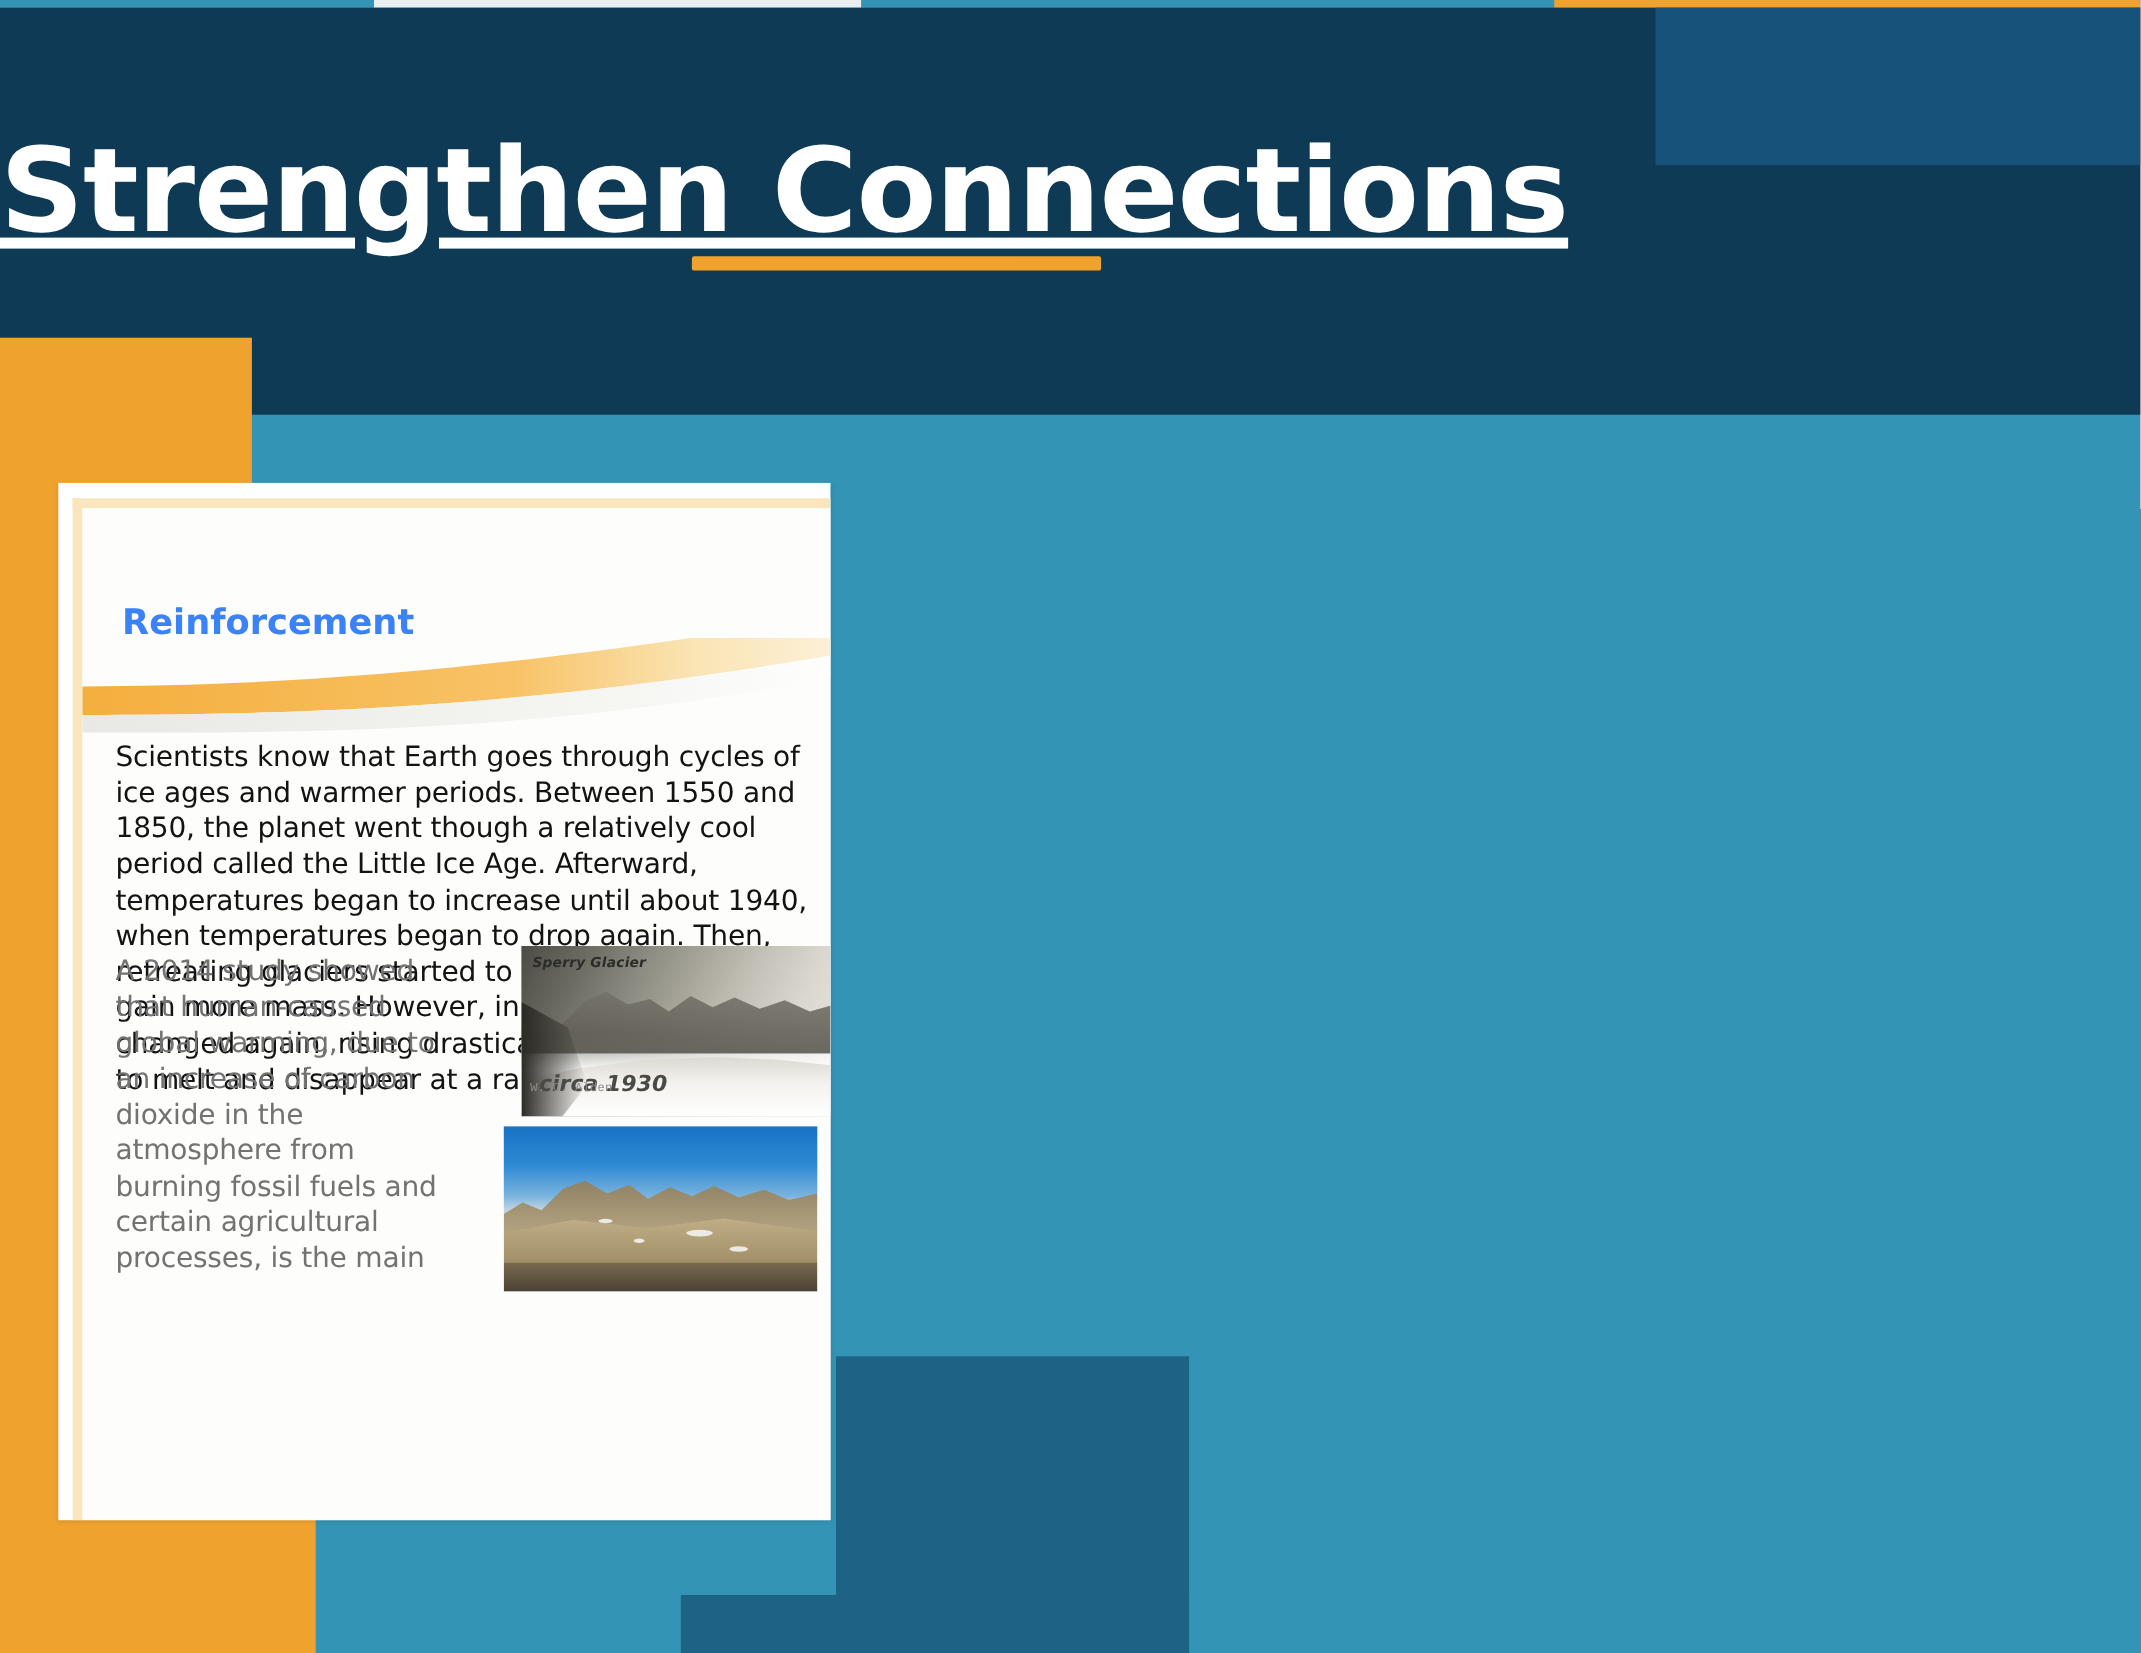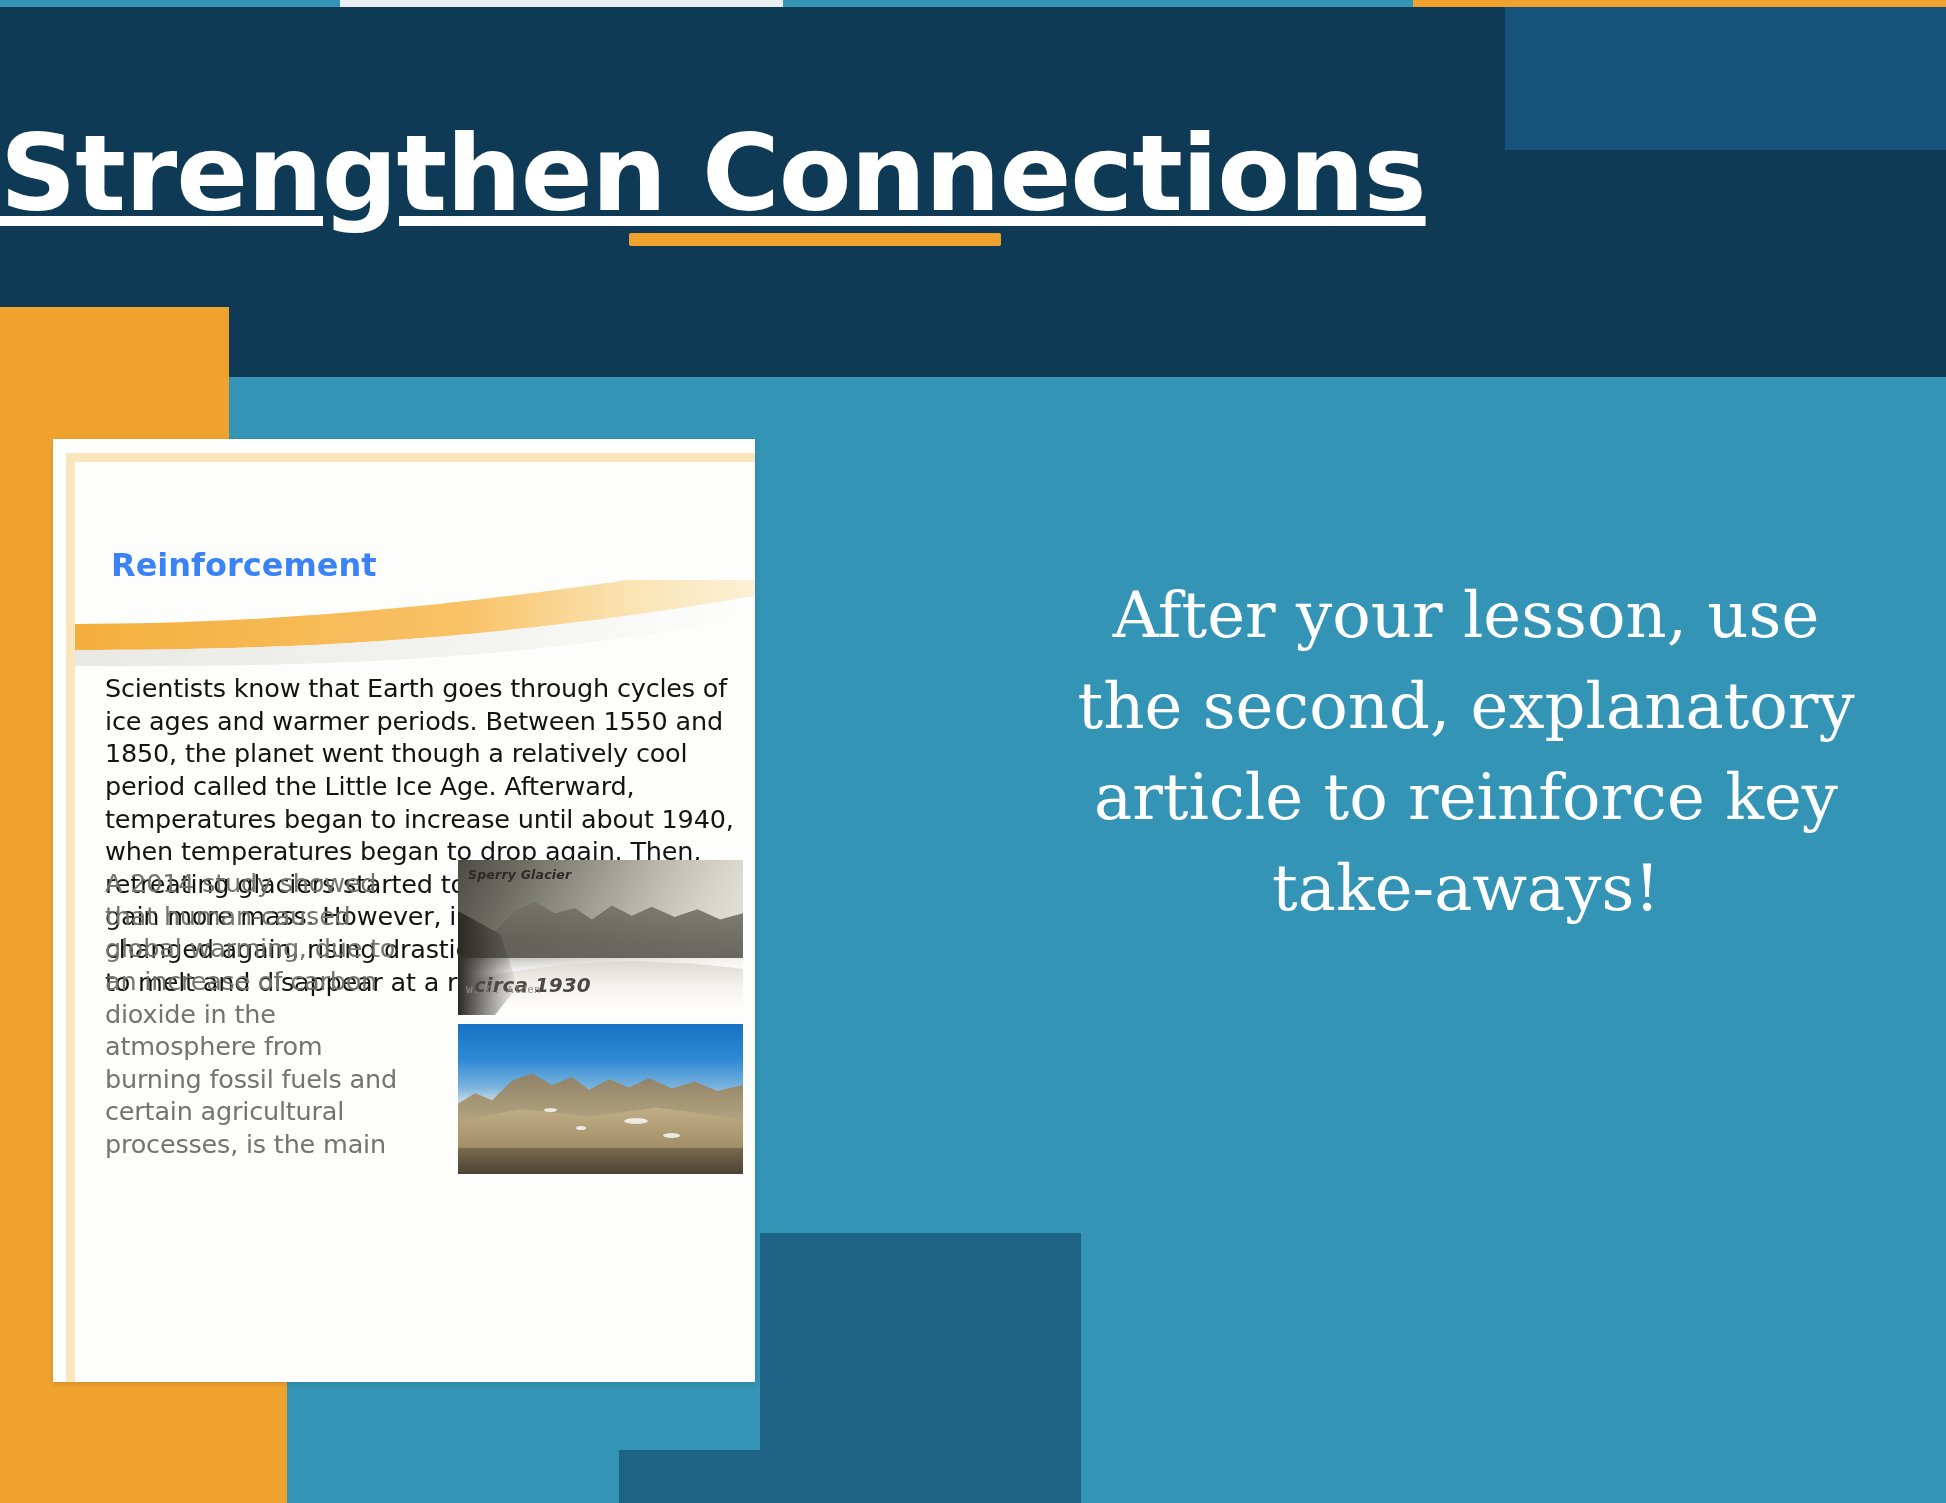"After your lesson, use the" div.right-copy { html: <div>After your lesson, use the second, explanatory article to reinforce key take-aways!</div> -> none }
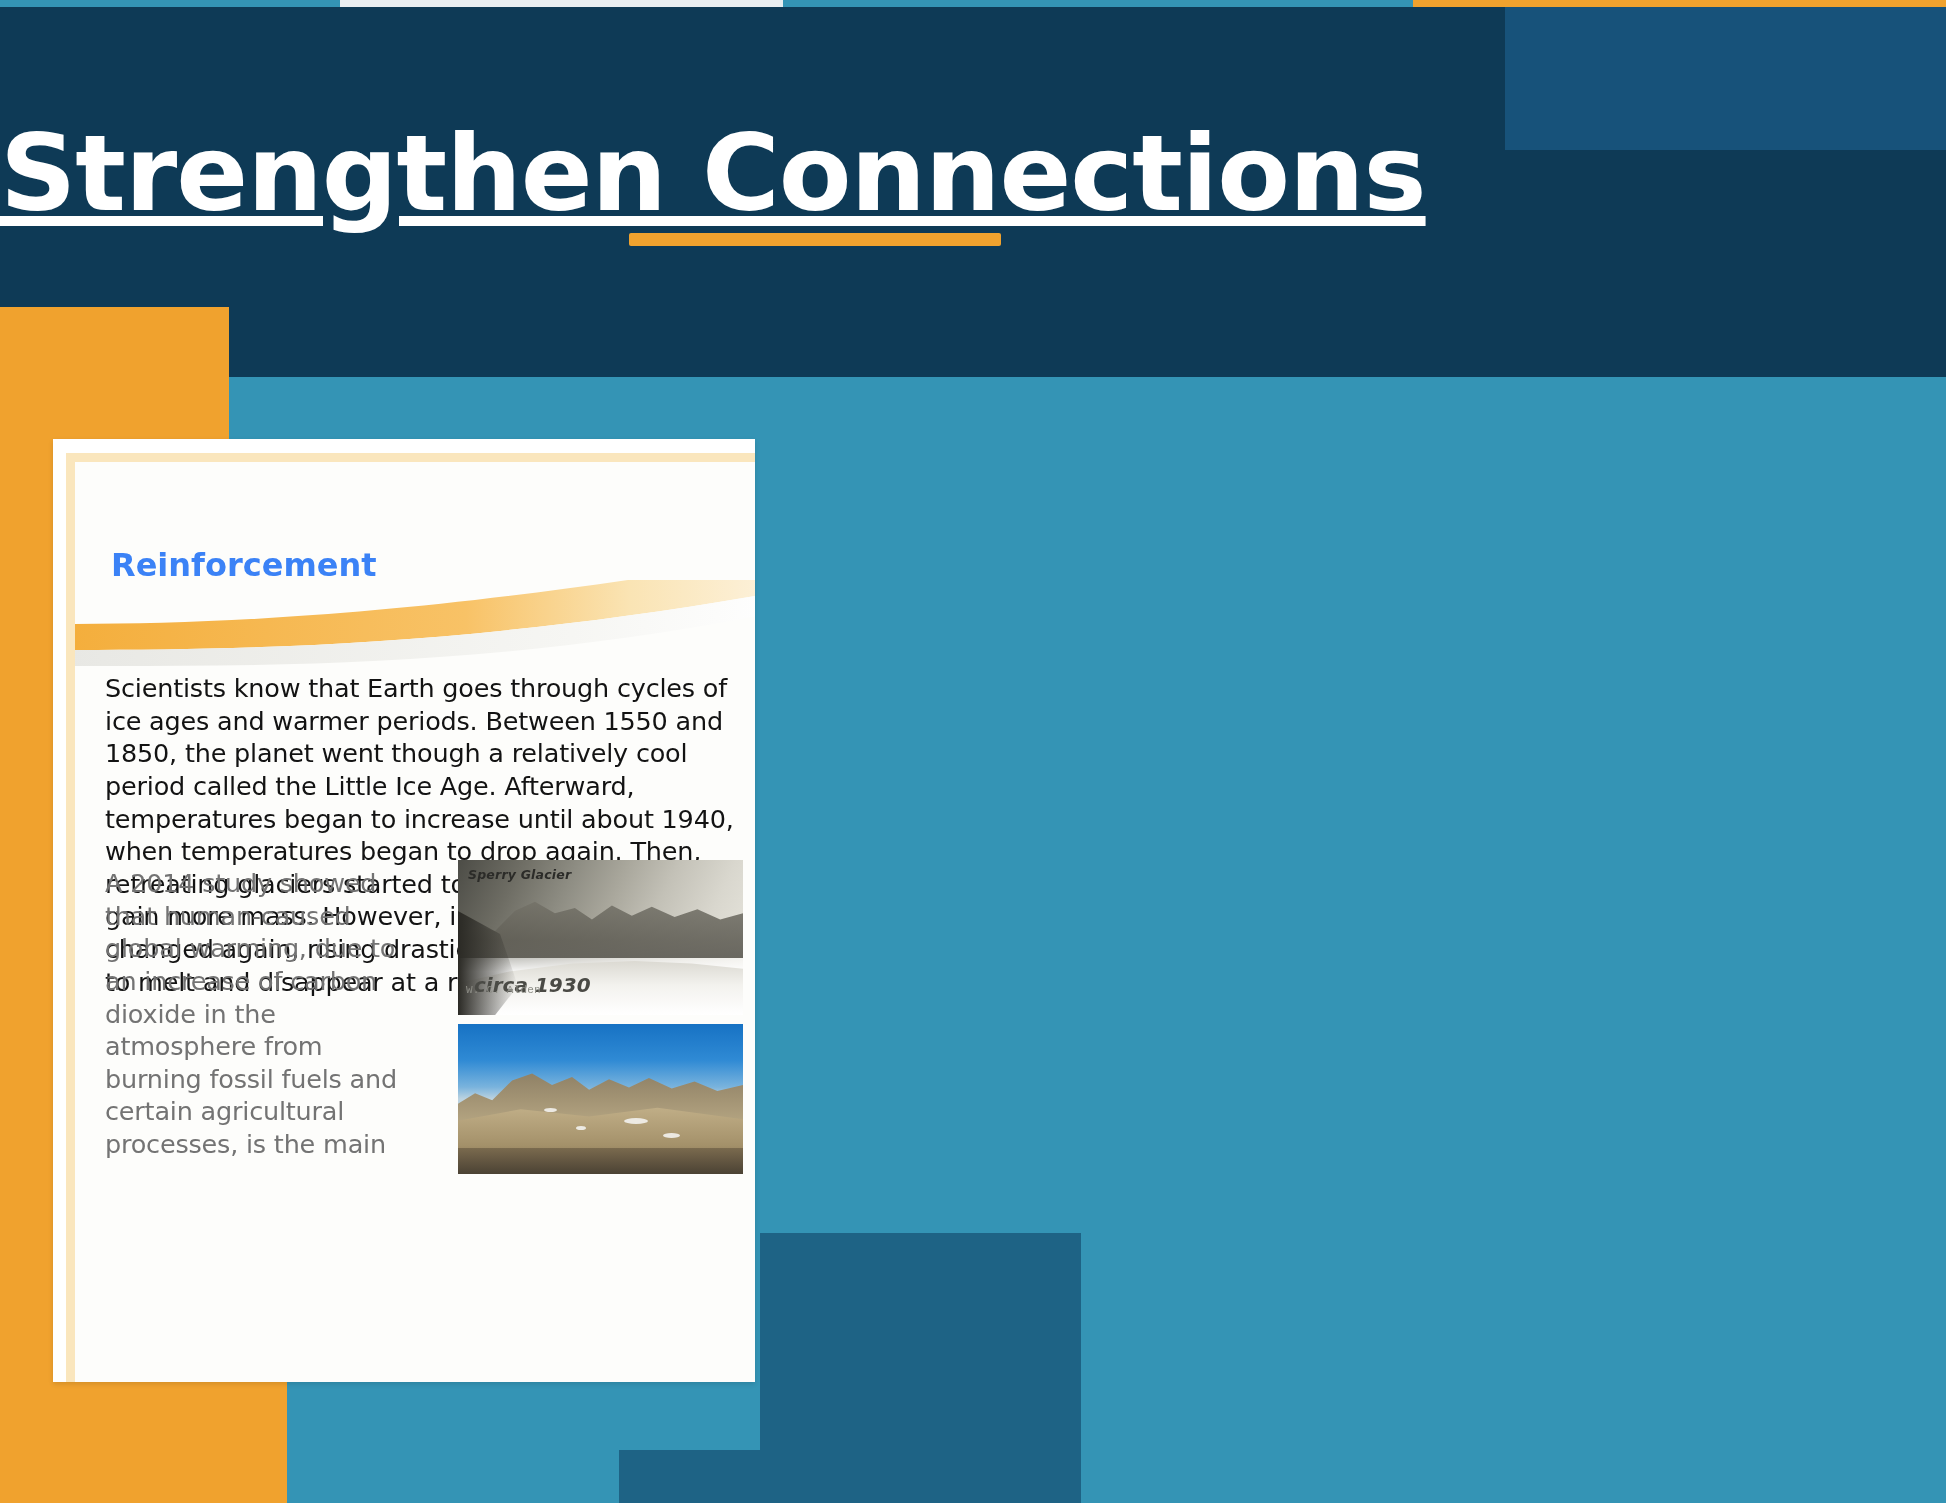"Sperry Glacier" .fig-bw { margin-left: none -> 16px }
